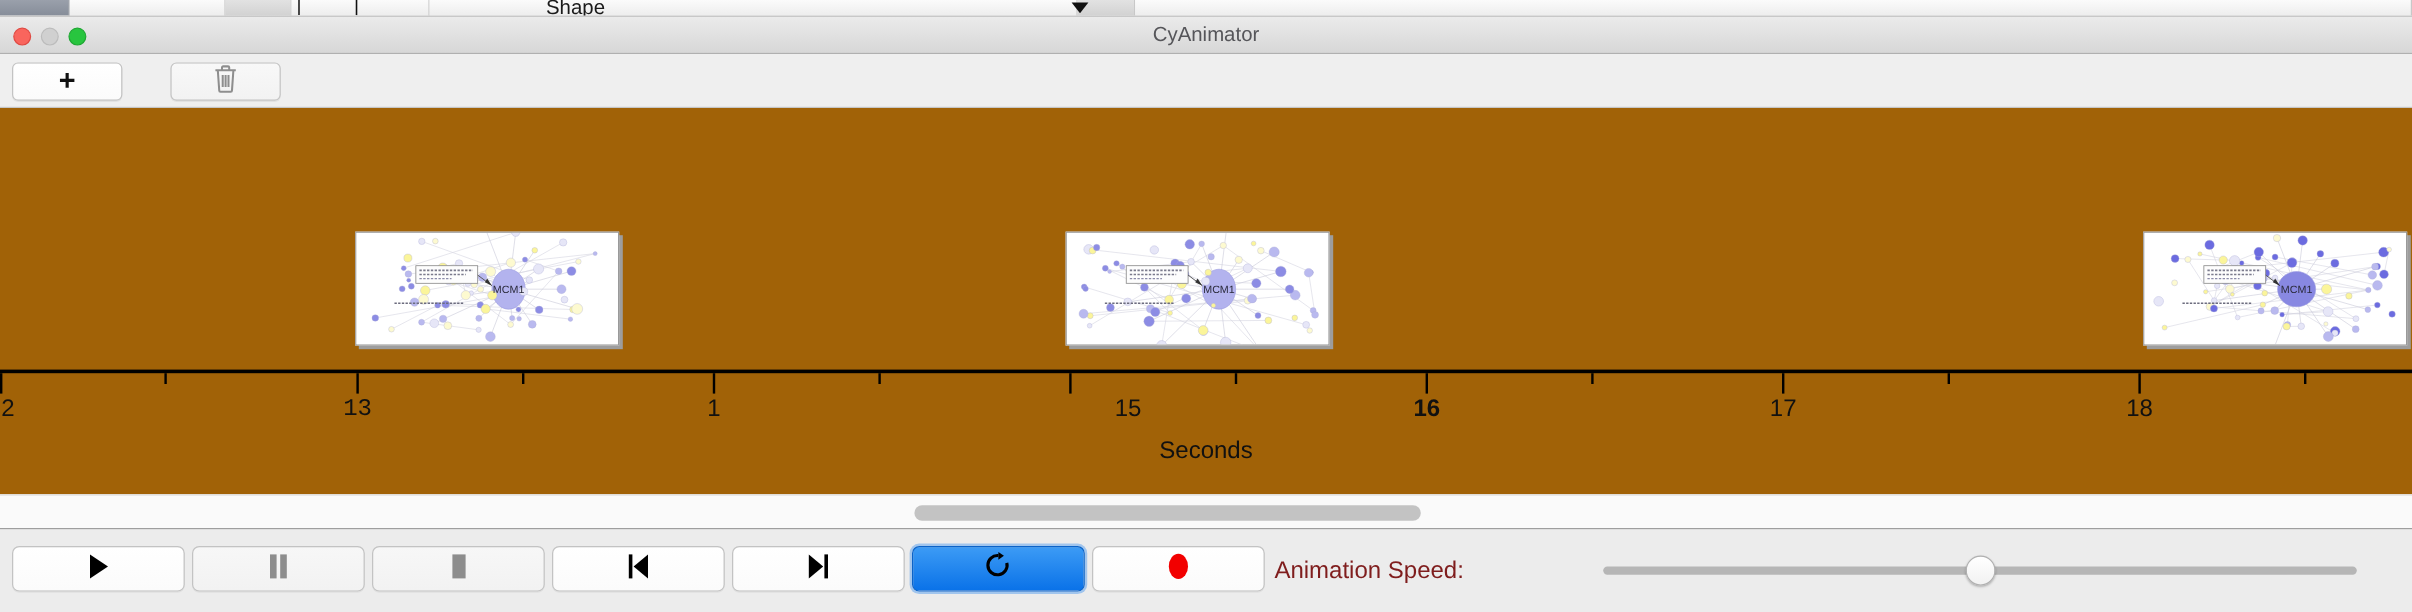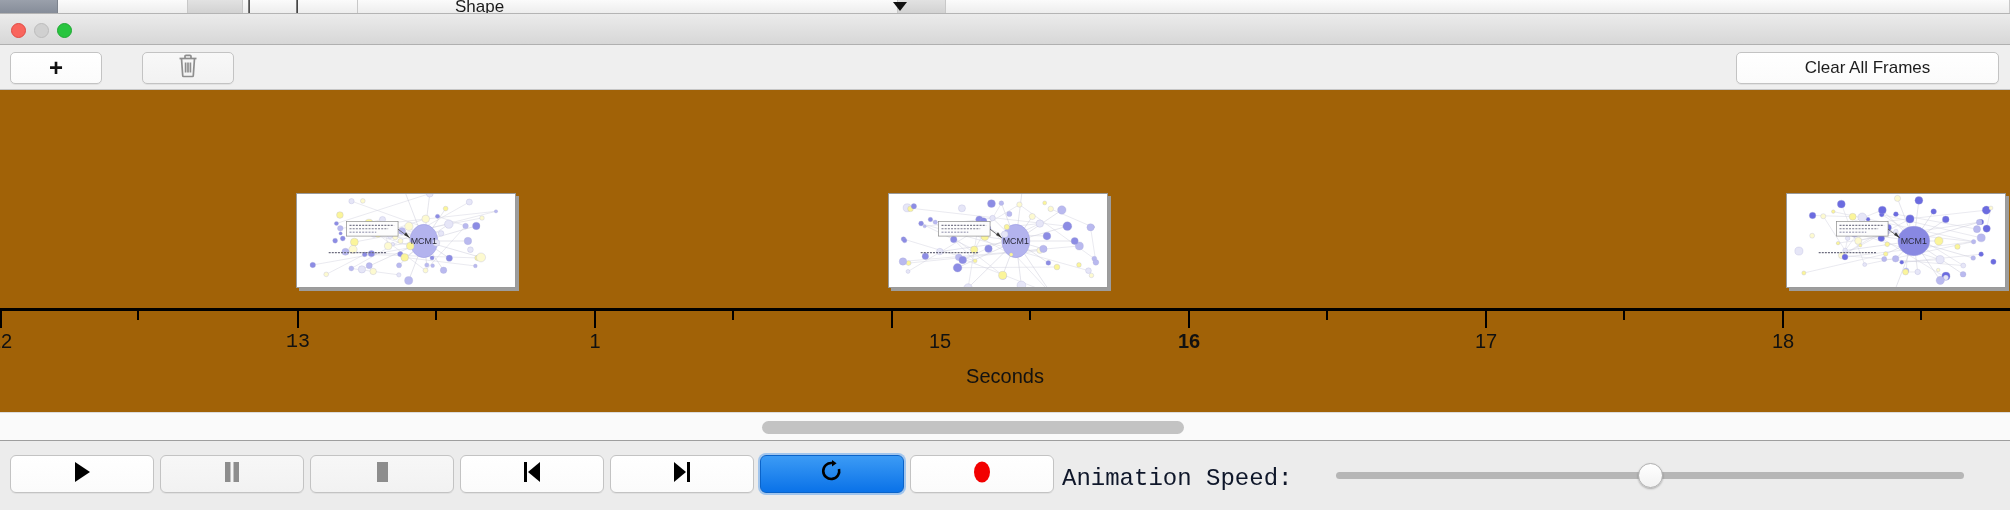"CyAnimator" div.window-title { html: none -> <div>CyAnimator</div> }
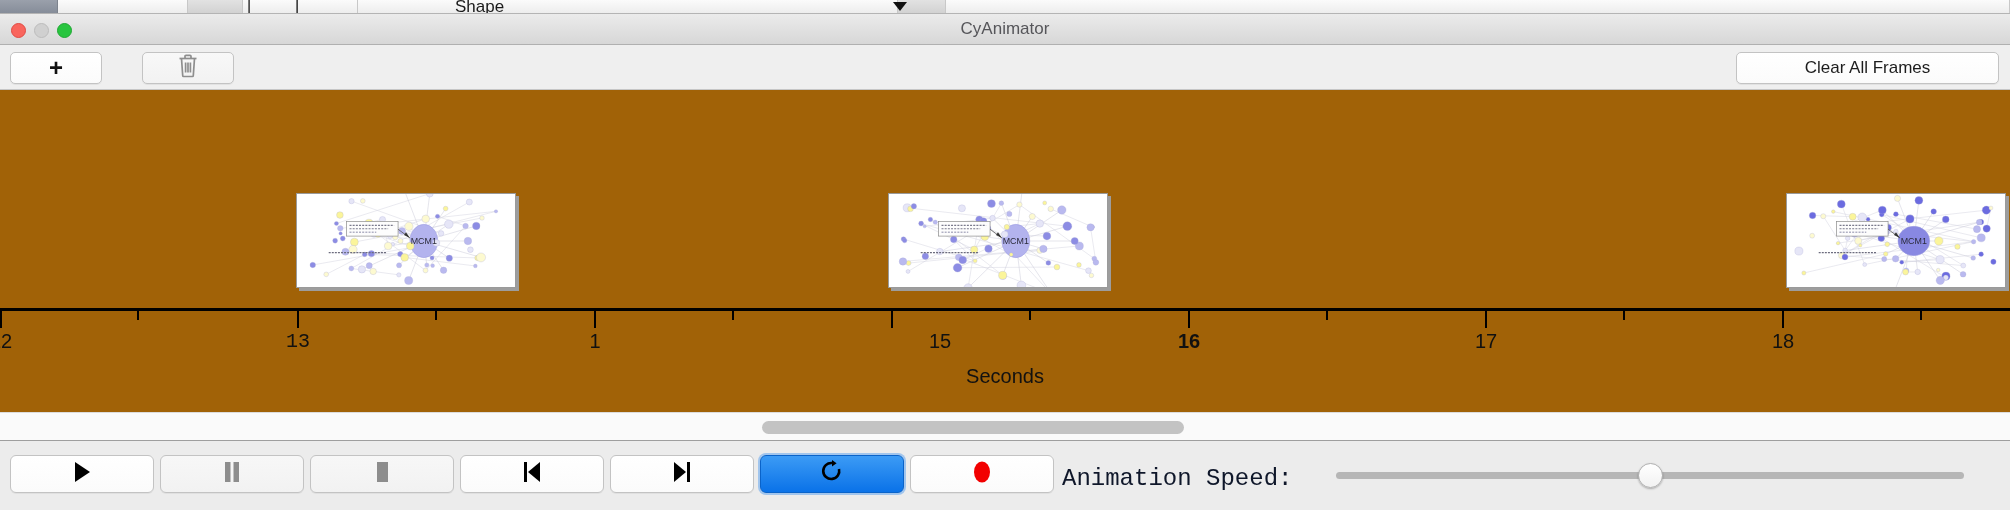"Clear All Frames" div.tbtn { html: <div> <span>Clear All Frames</span> </div> -> none }
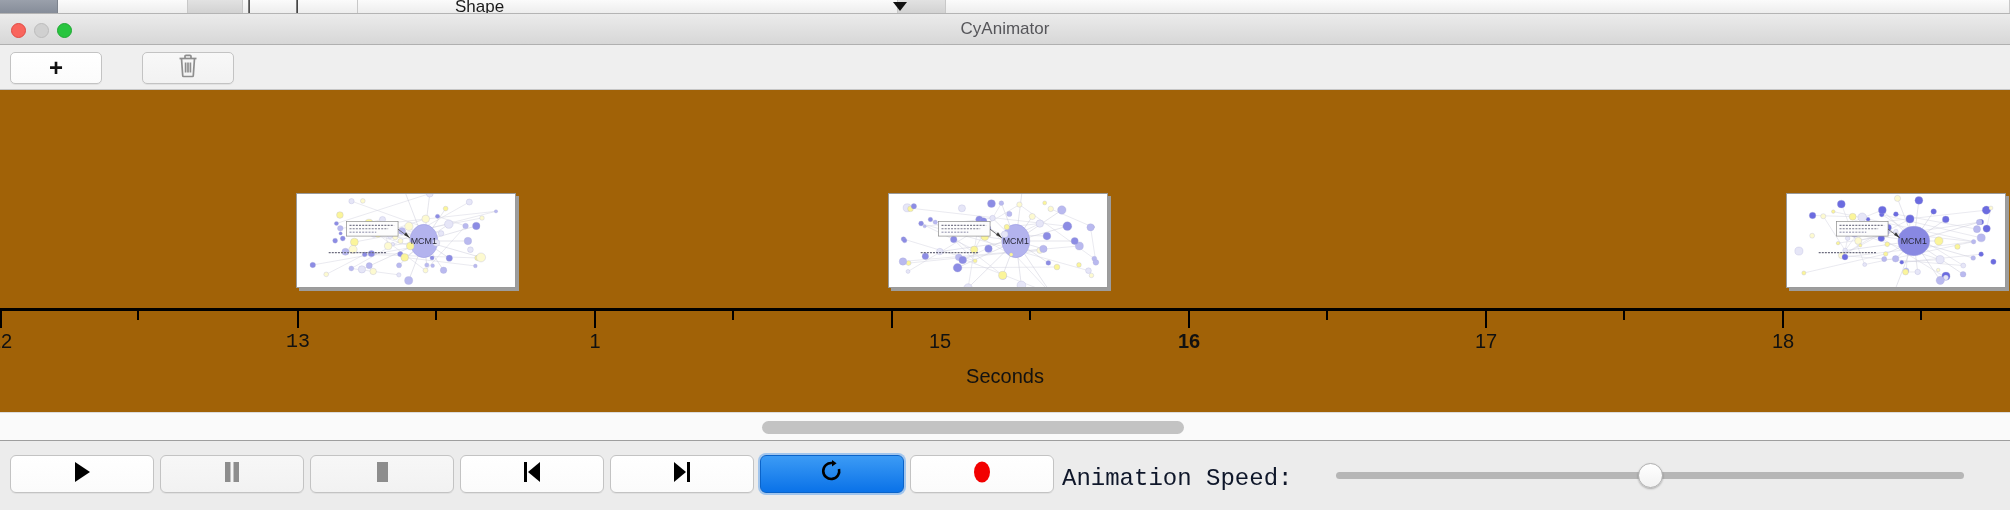"Animation Speed:" .speed-label { color: #0f172a -> #7f1d1d; font-family: Liberation Mono, monospace -> Liberation Sans, sans-serif; font-size: 24px -> 20px }
